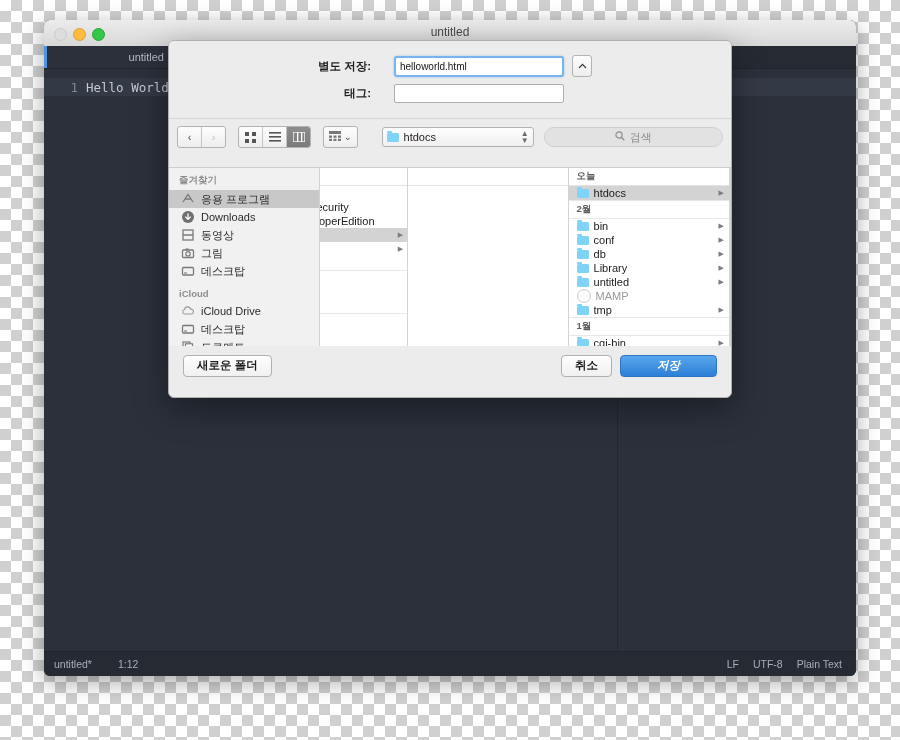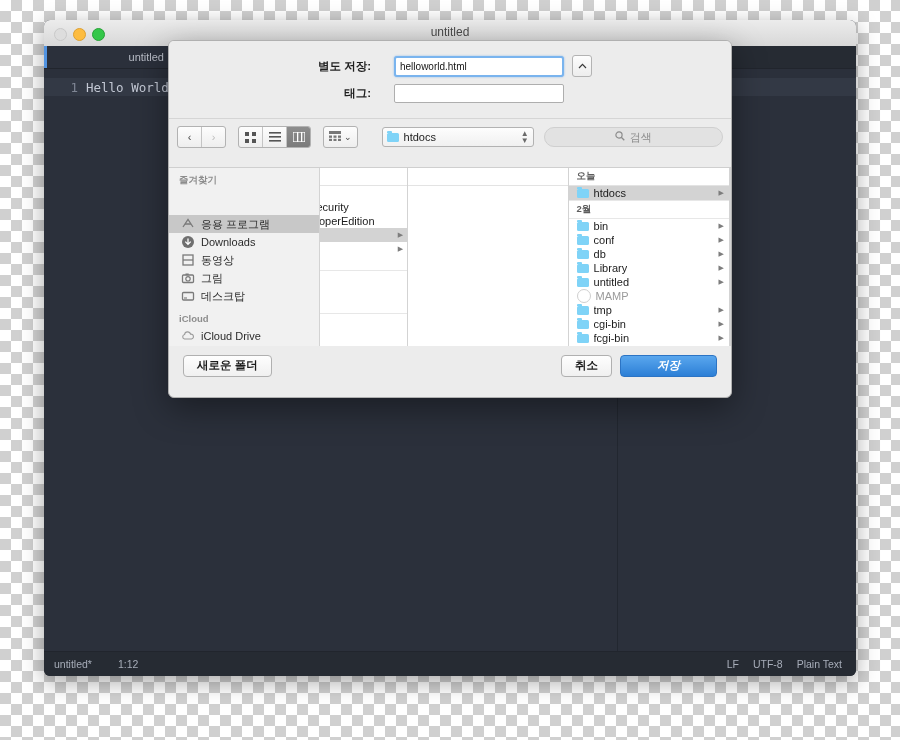"응용 프로그램" .side-item.selected { margin-top: 25px -> none }
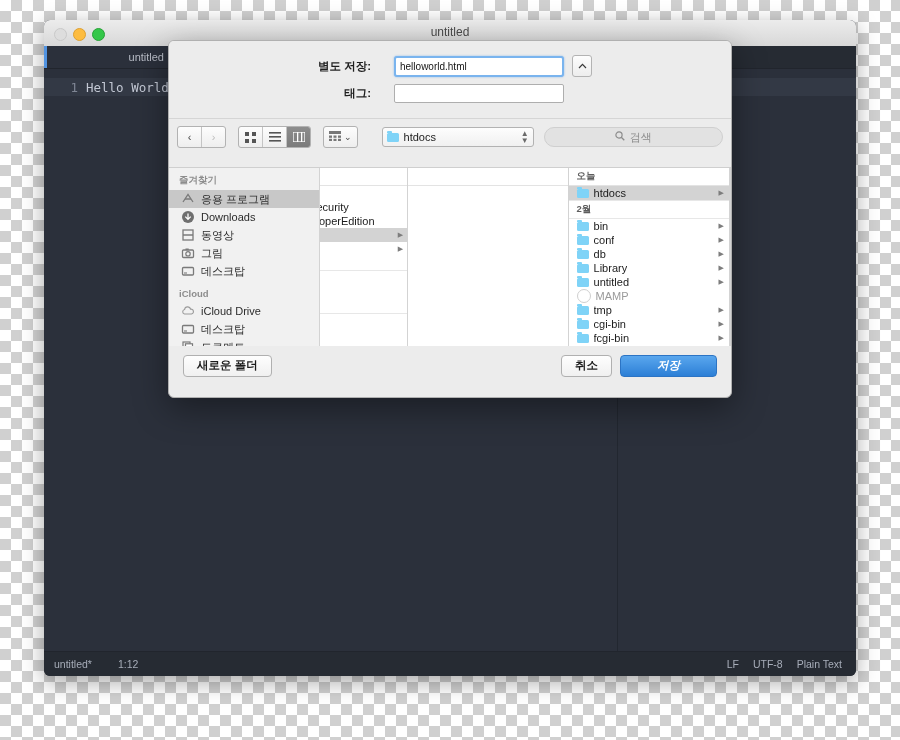"1월" div.grp-head { html: none -> <div>1월</div> }
